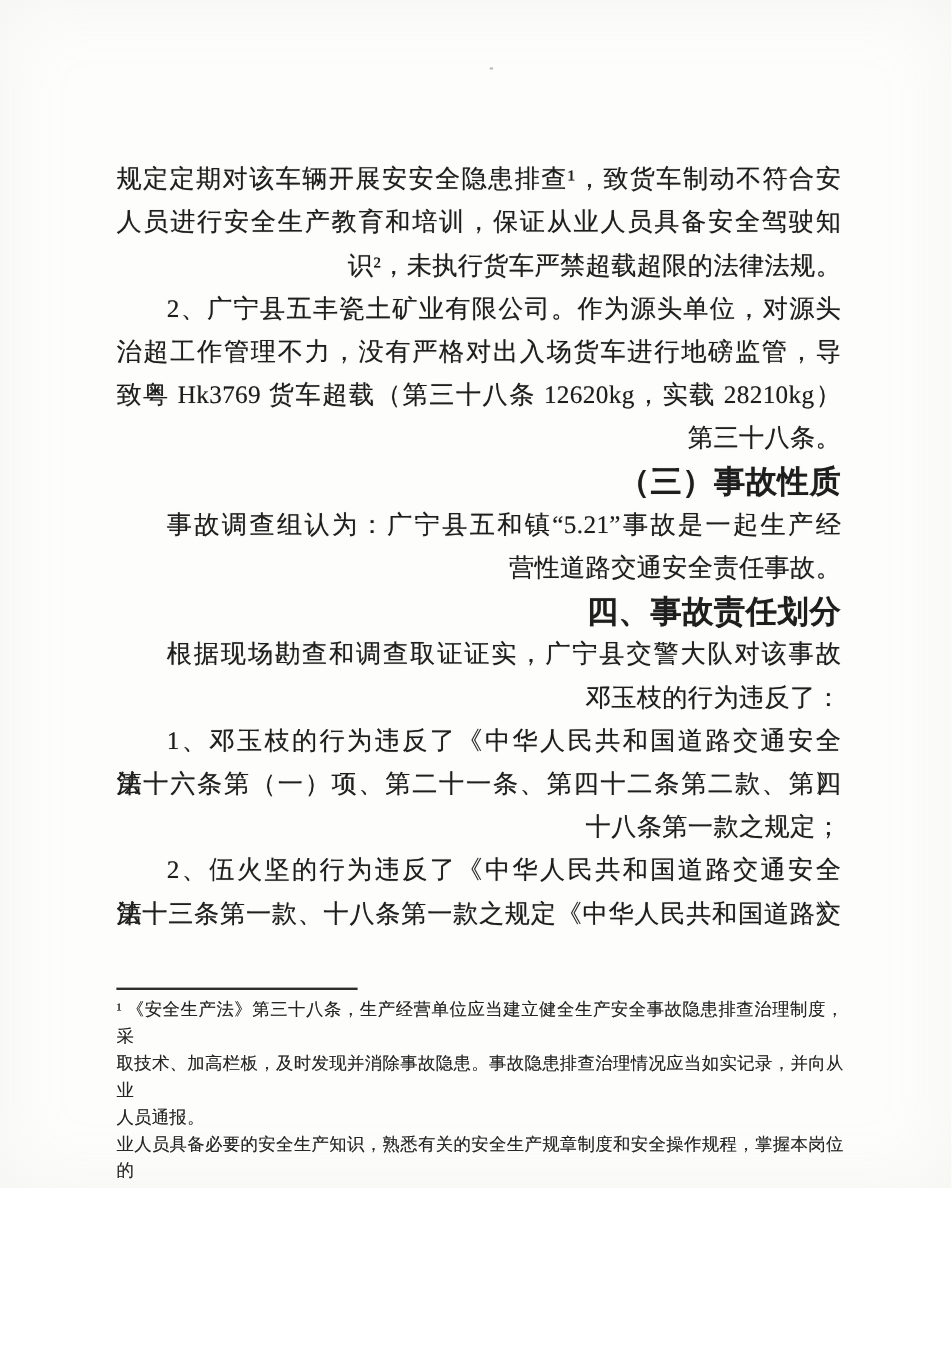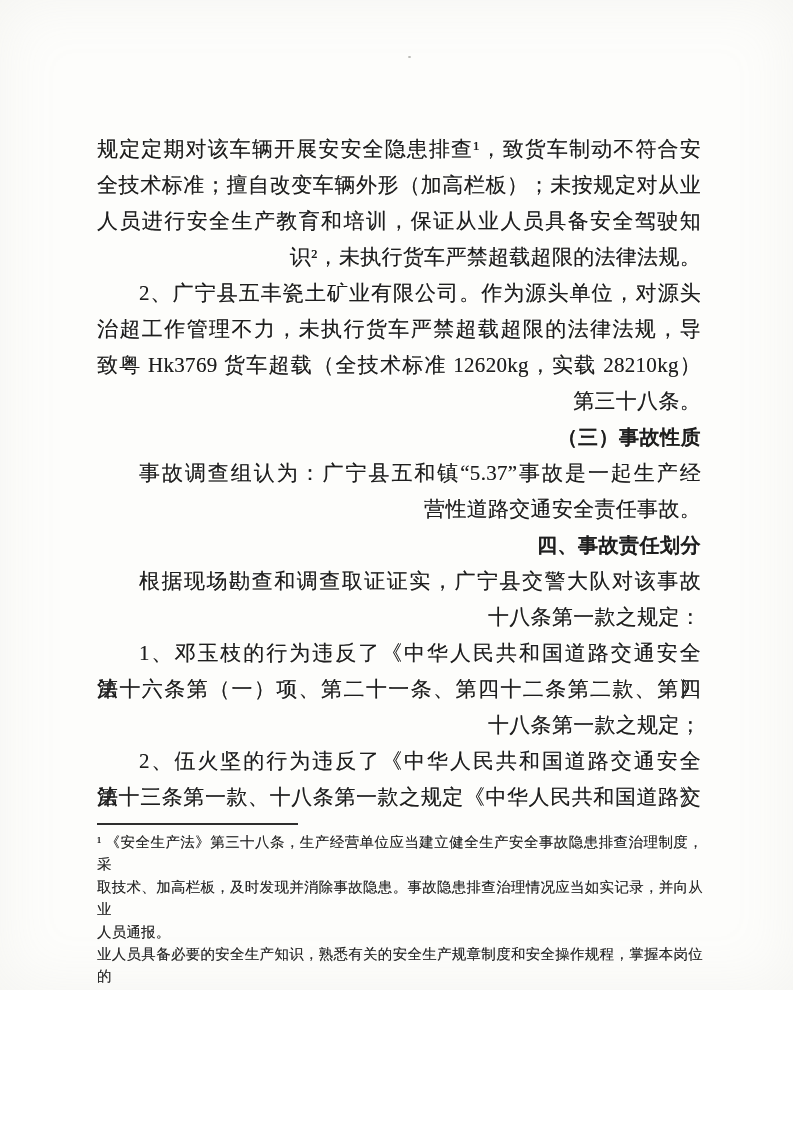"全技术标准；擅自改变车辆外形（加高栏板）；未按规定对从业" div.ln { html: <div>全技术标准；擅自改变车辆外形（加高栏板）；未按规定对从业</div> -> none }
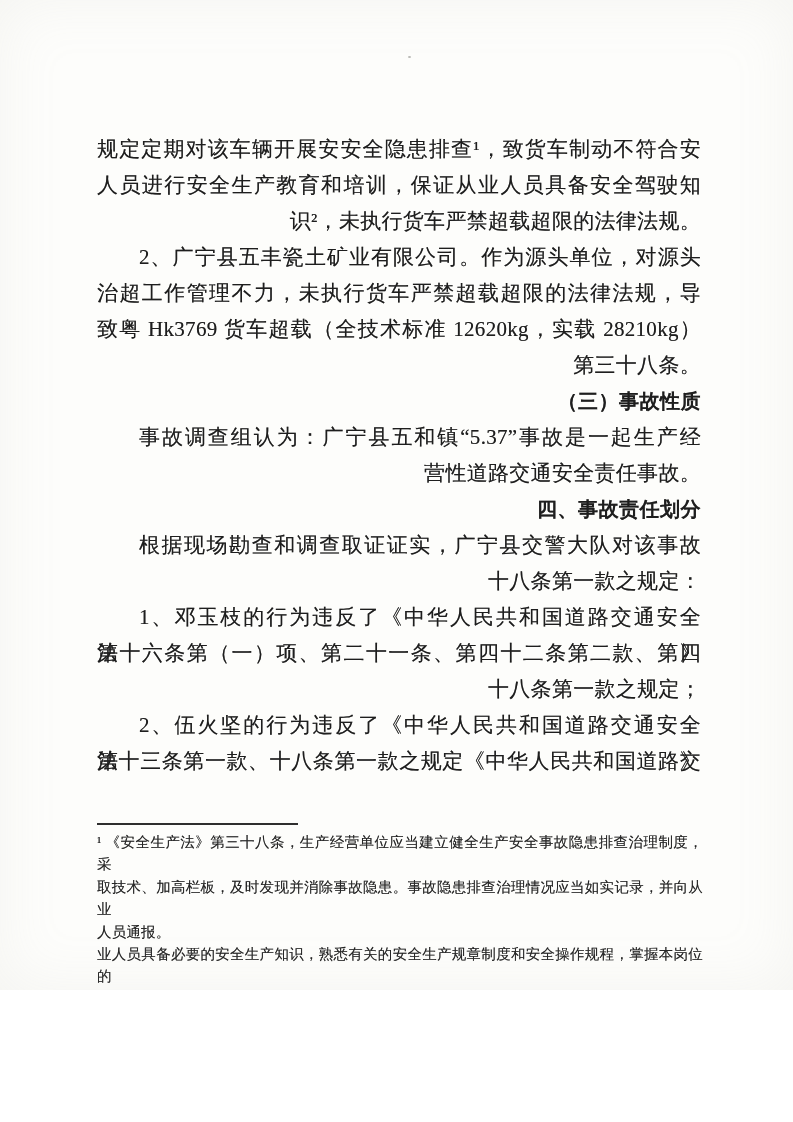"治超工作管理不力，未执行货车严禁超载超限的法律法规，导" div.ln { text: 未执行货车严禁超载超限的法律法规 -> 没有严格对出入场货车进行地磅监管 }
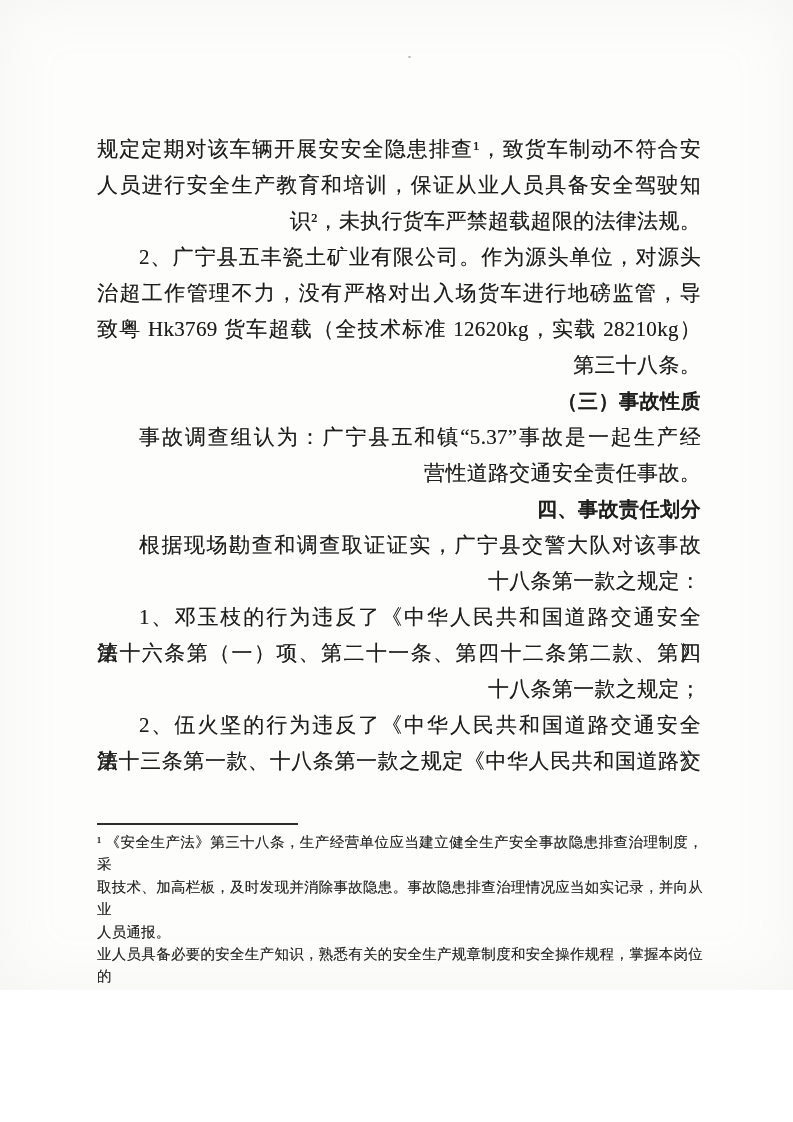"致粤 Hk3769 货车超载（全技术标准 12620kg，实载 28210kg）" div.ln { text: 全技术标准 -> 第三十八条 }
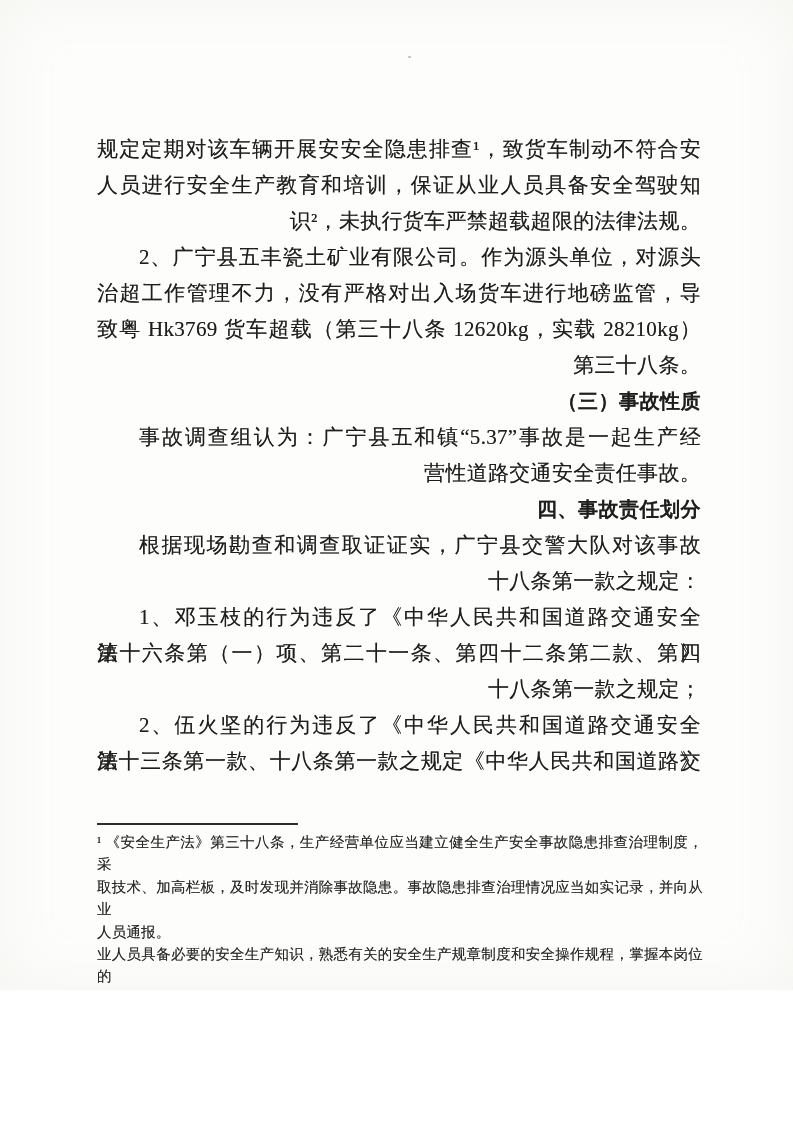"（三）事故性质" .hd { font-size: 20px -> 26px }
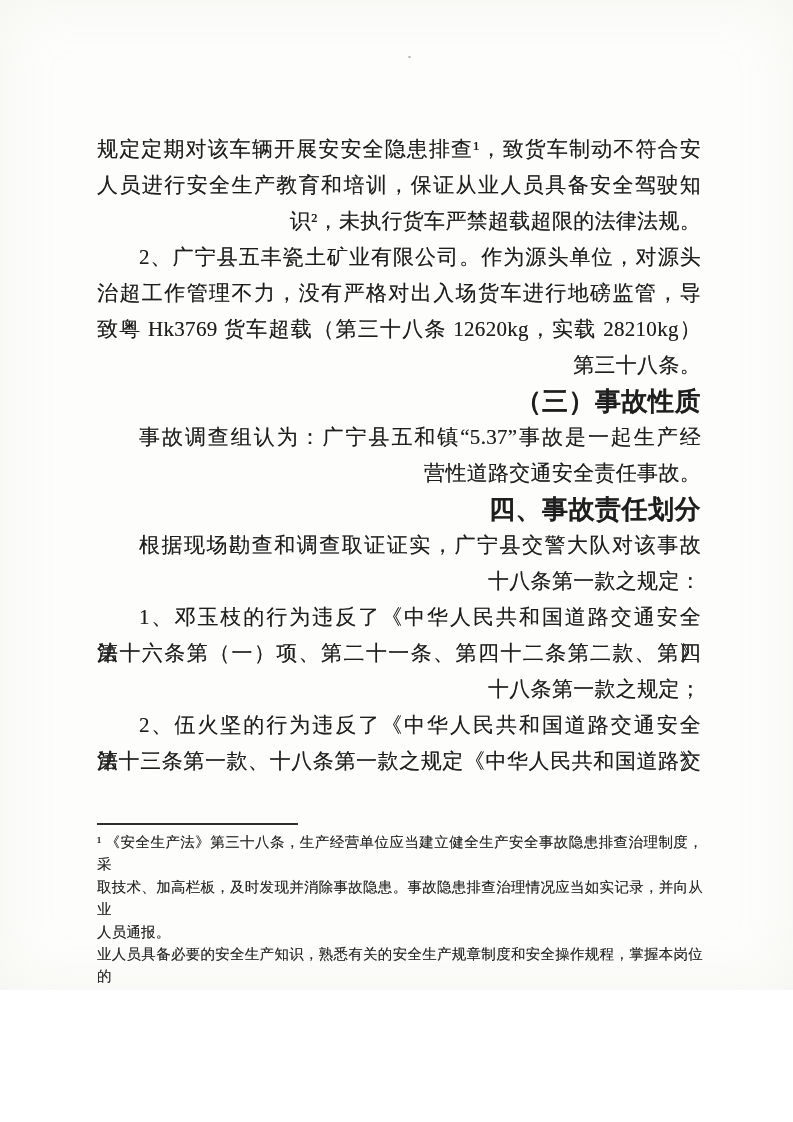"事故调查组认为：广宁县五和镇“5.37”事故是一起生产经" div.ln { text: 5.37 -> 5.21 }
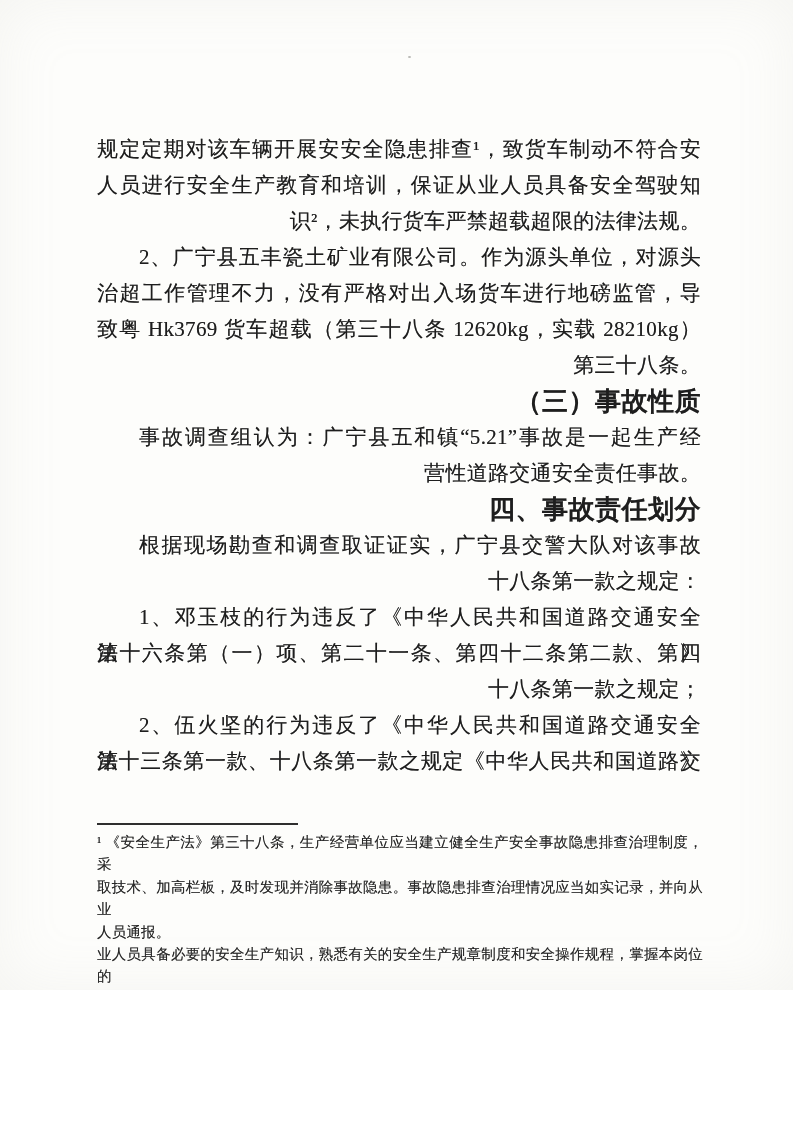"十八条第一款之规定：" div.ln { text: 十八条第一款之规定 -> 邓玉枝的行为违反了 }
